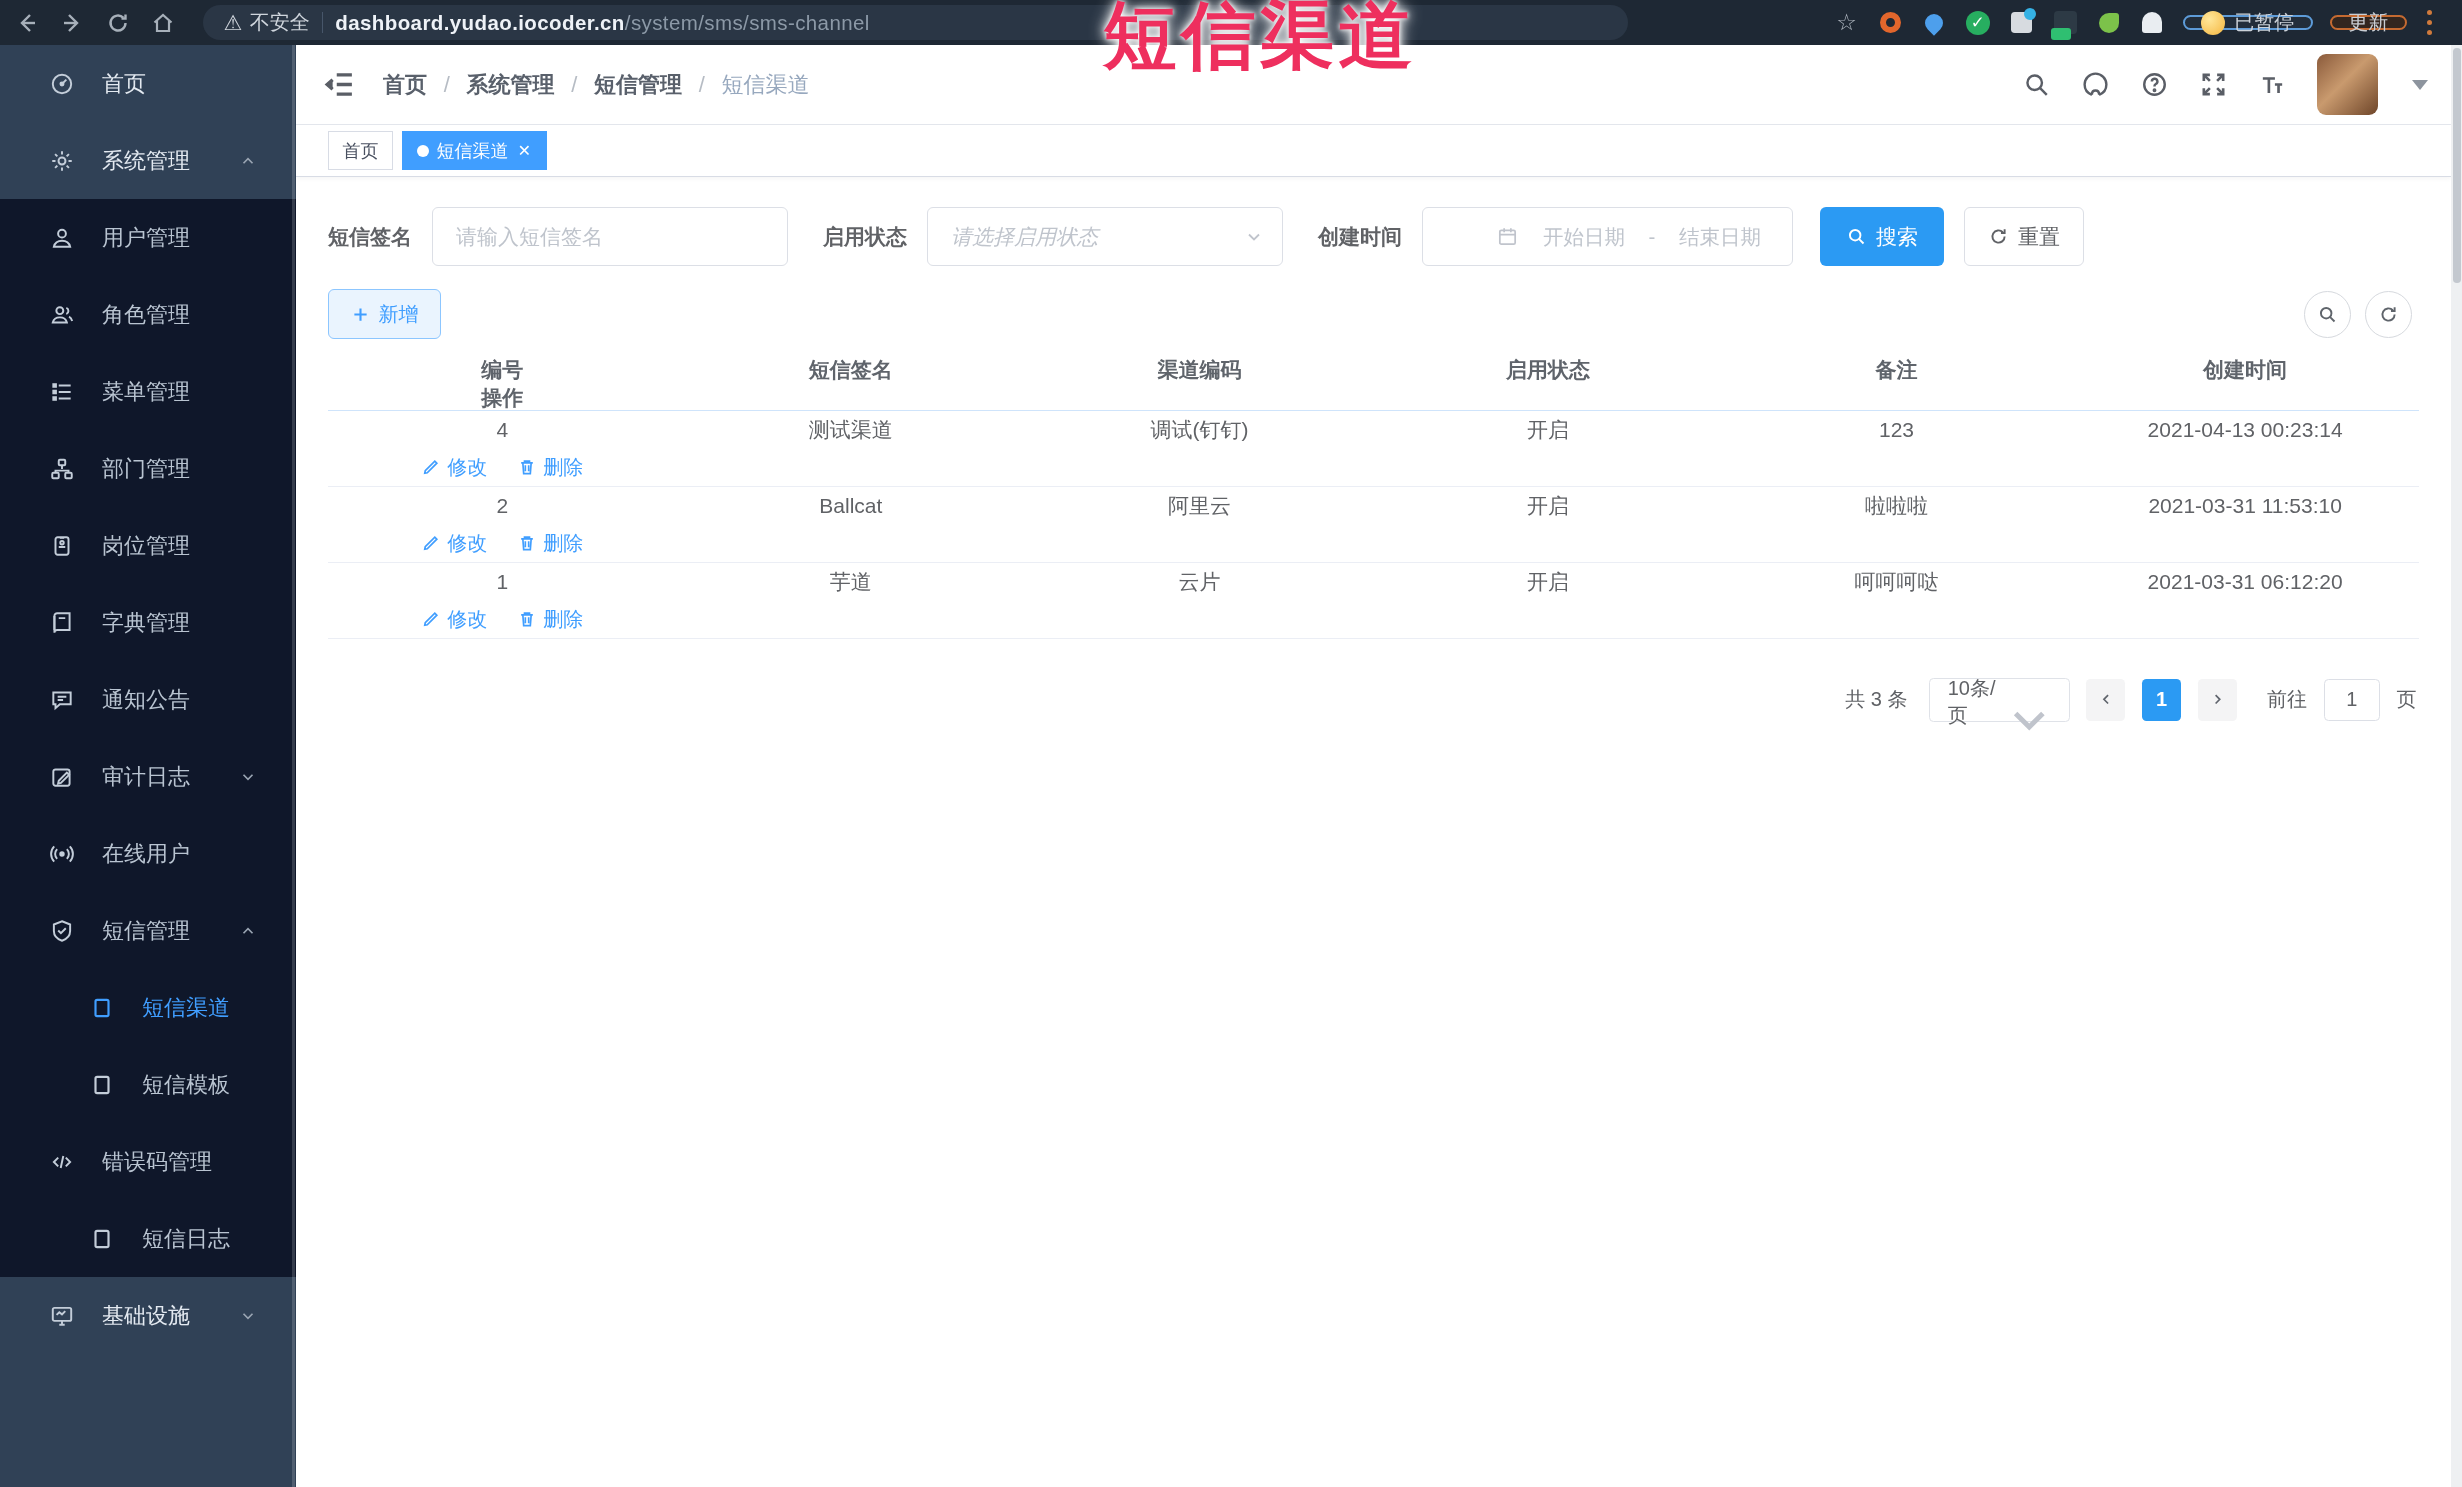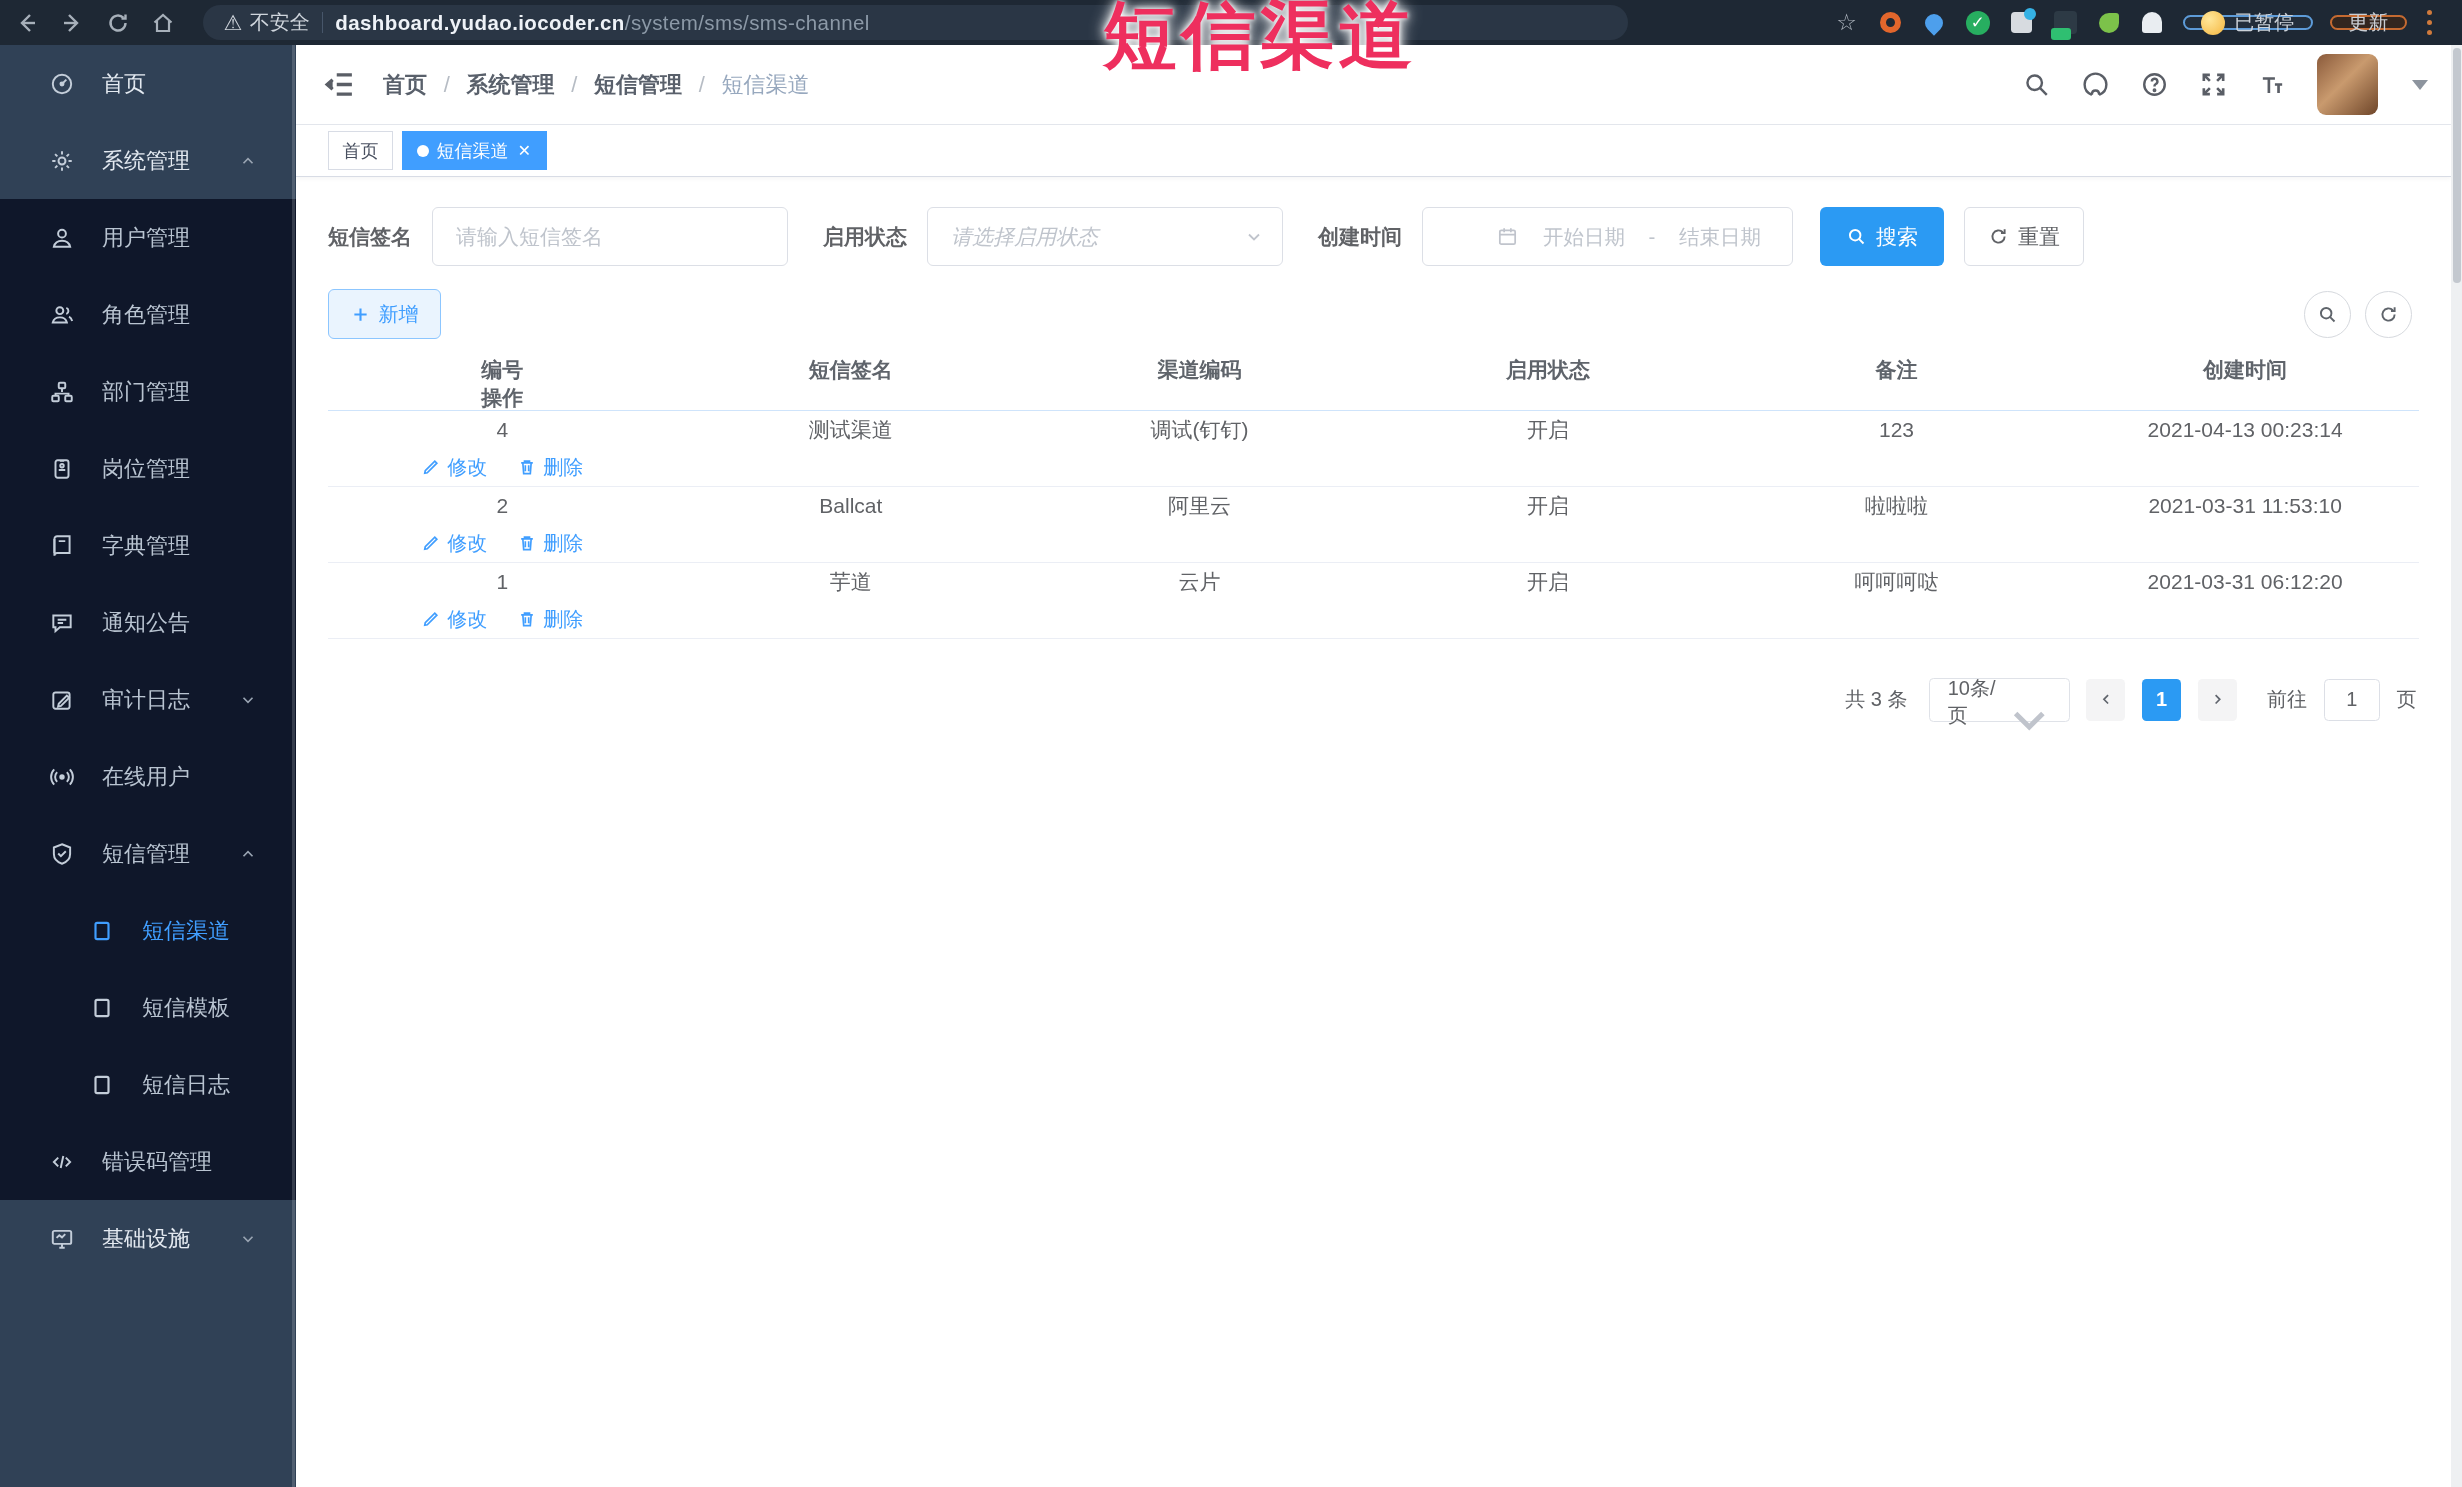"菜单管理" div.menu-item { html: none -> <div> <span> <svg> <path></path> <rect></rect> <rect></rect> <rect></rect> </svg> </span> <span>菜单管理</span> </div> }
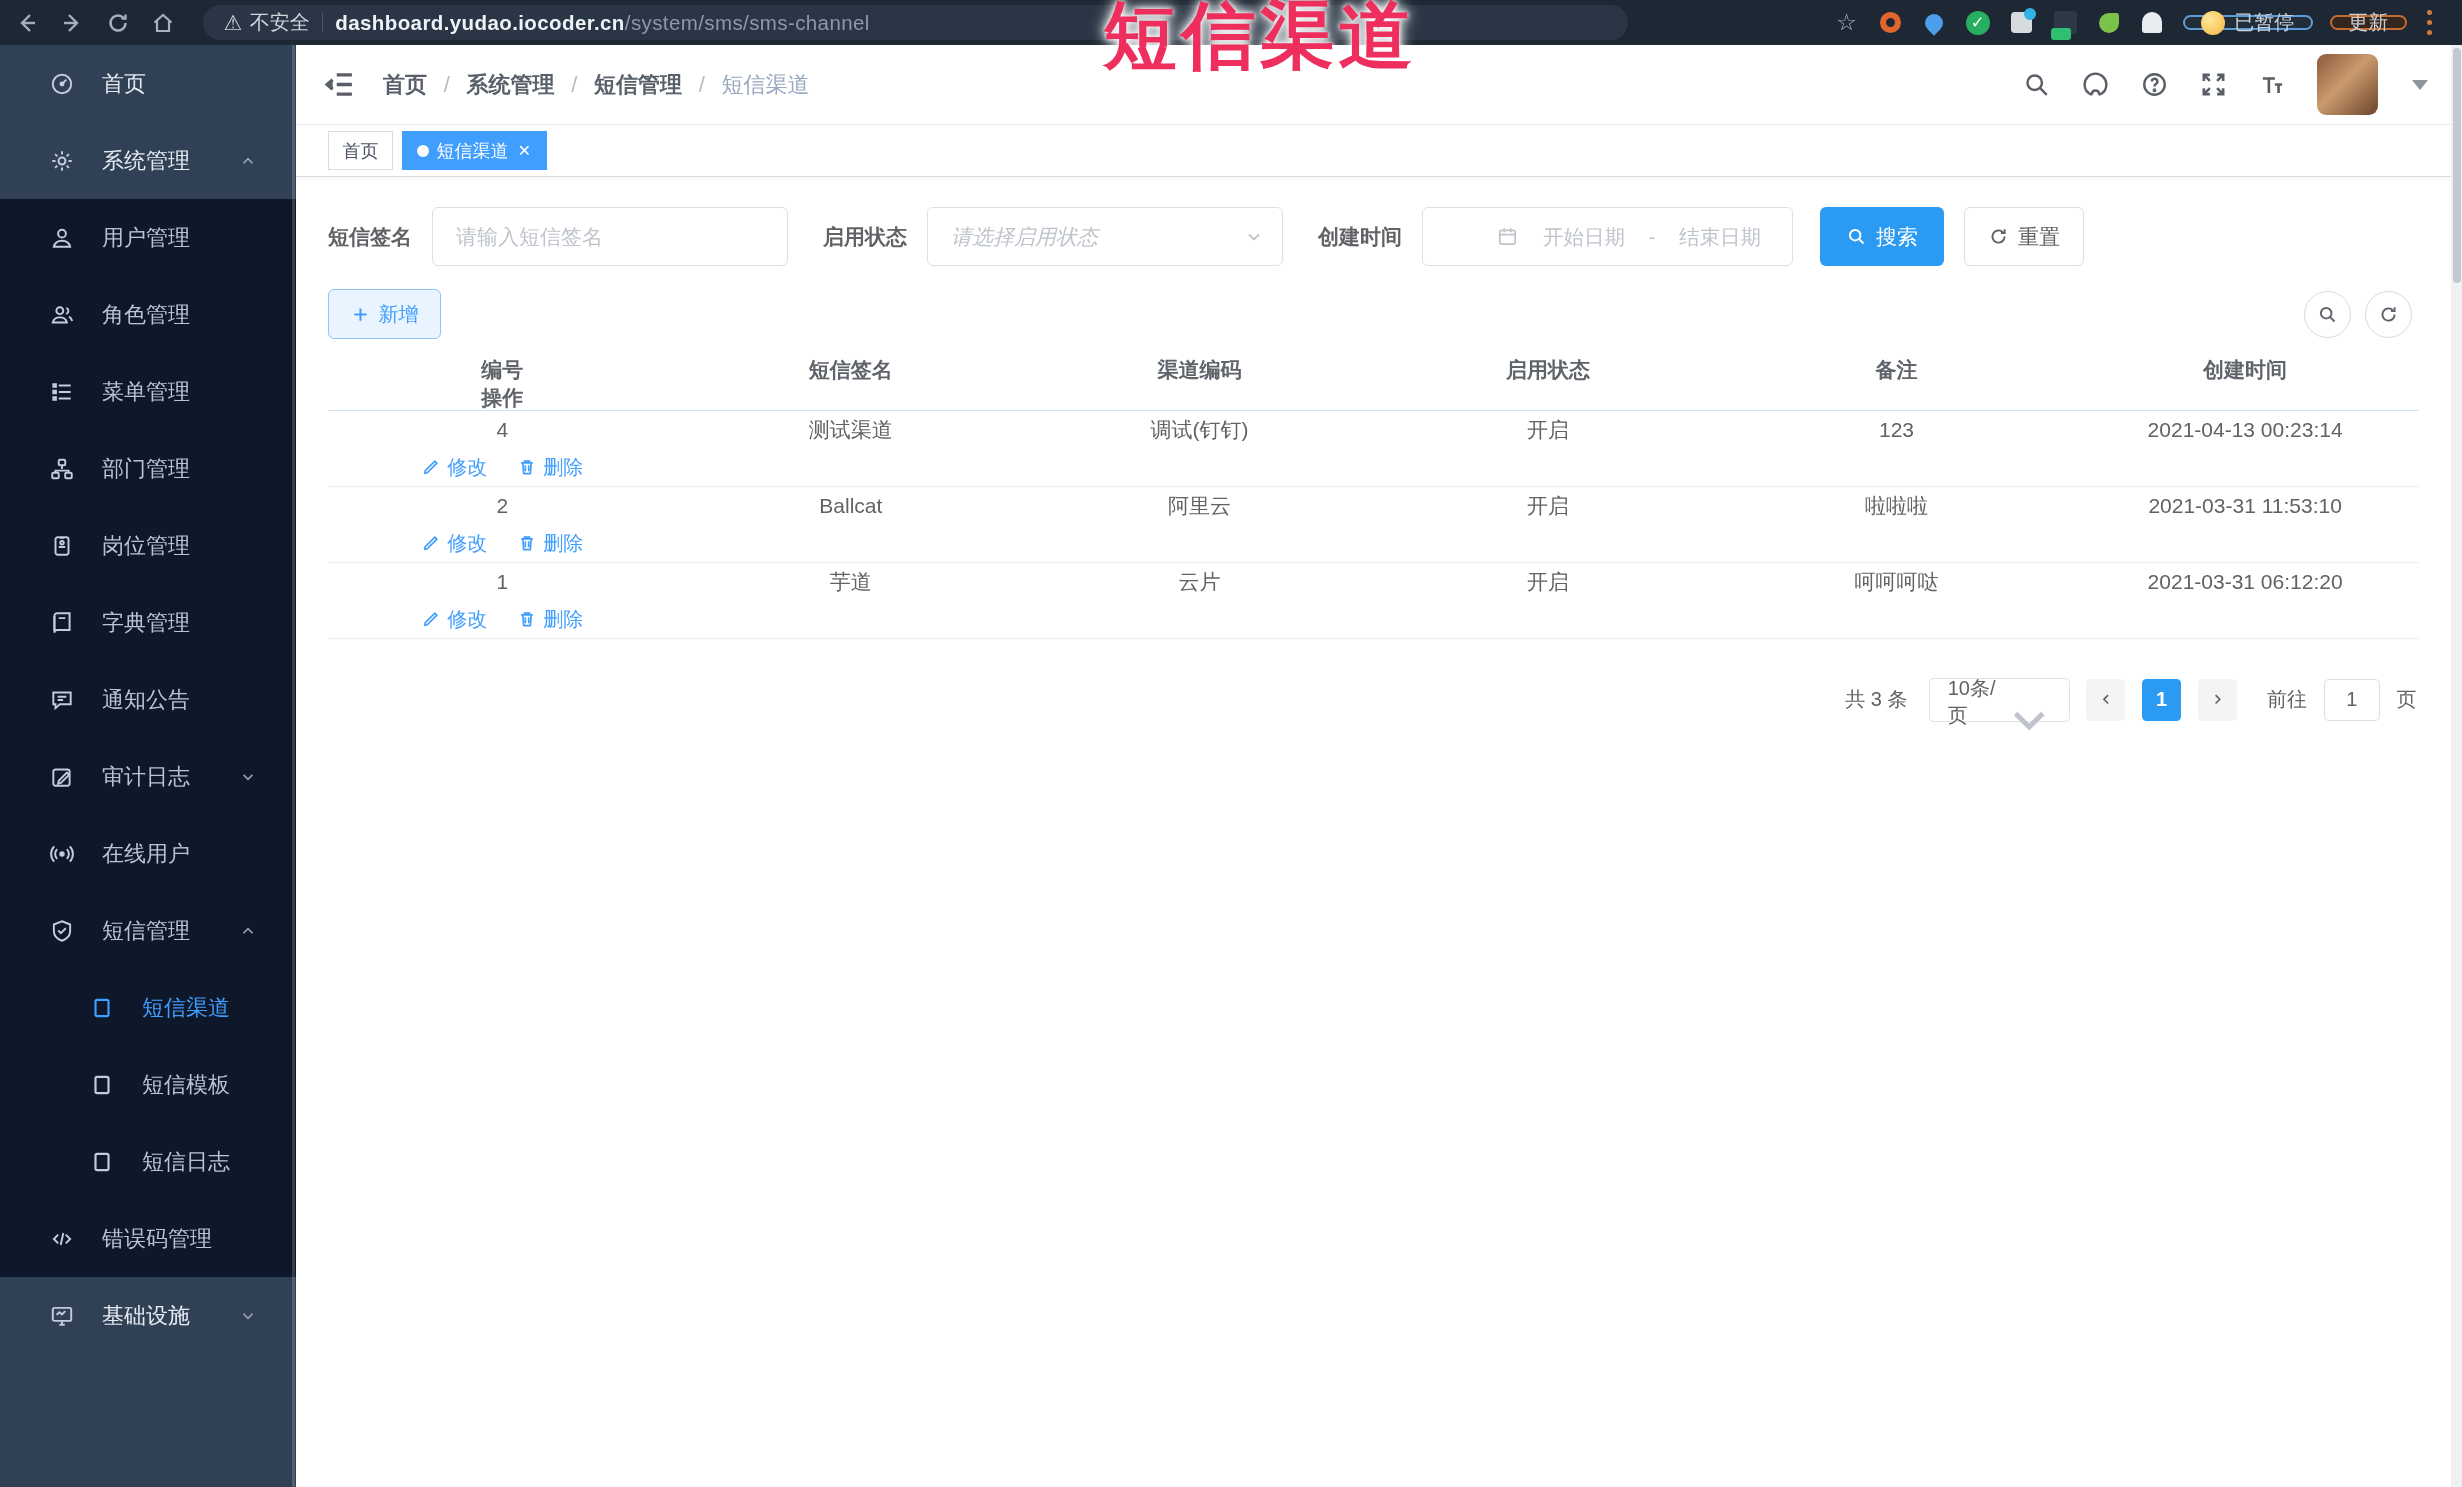"短信日志" div.menu-item { order: before "错误码管理" -> after "错误码管理" }
